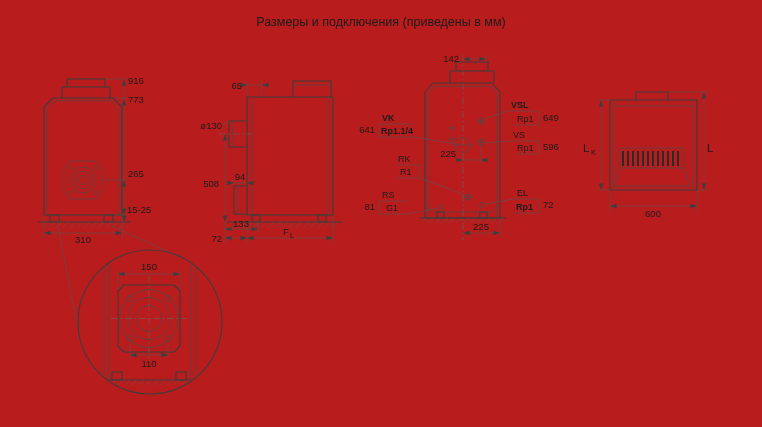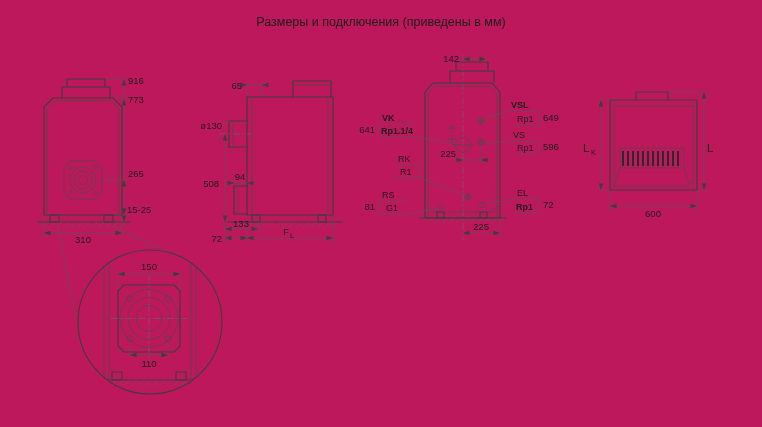"Размеры и подключения (приведены в" .stage { background: #be185d -> #b91c1c }
